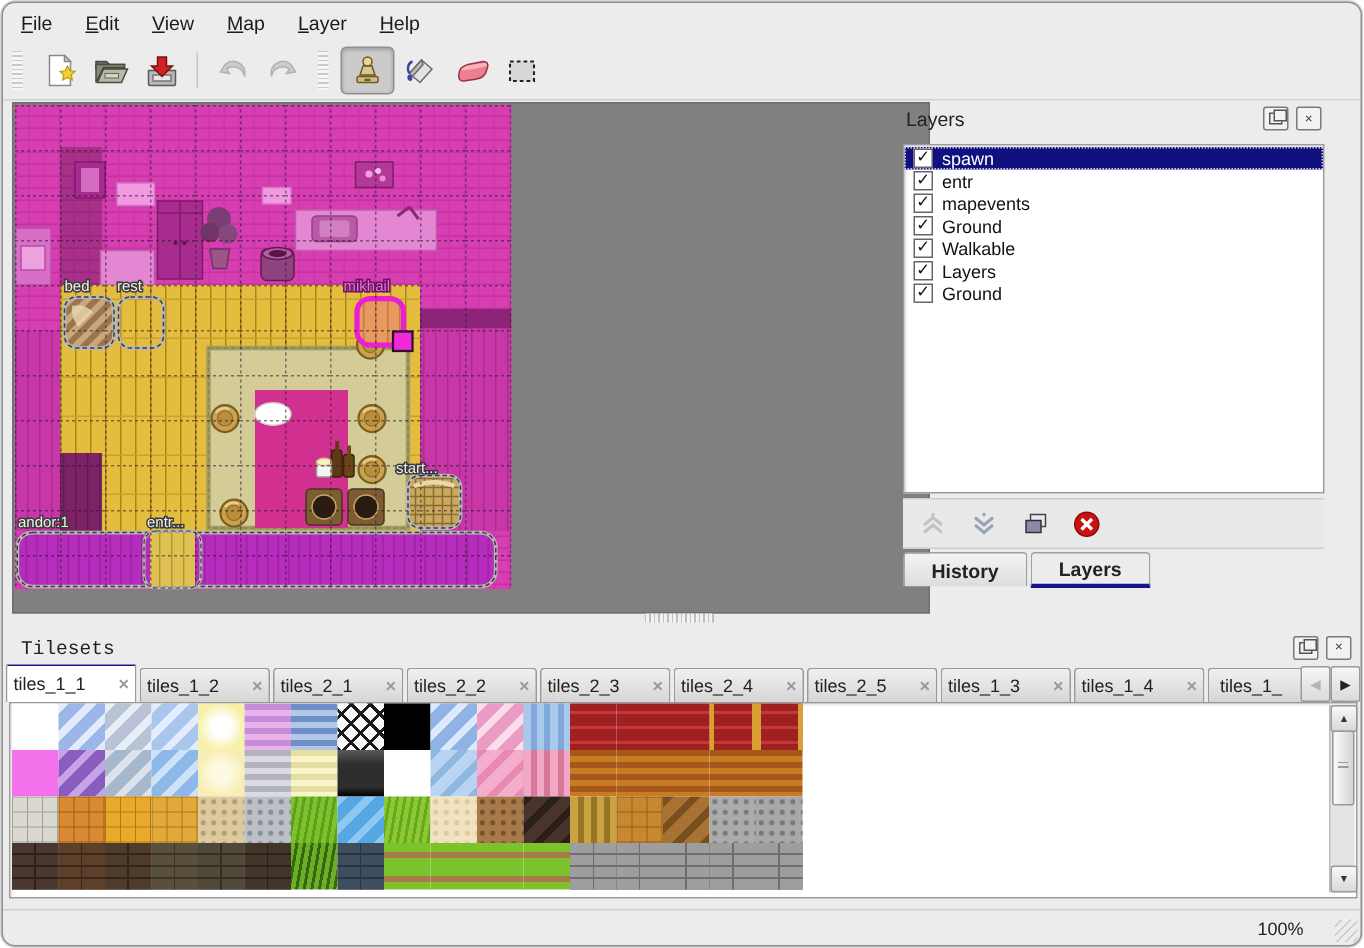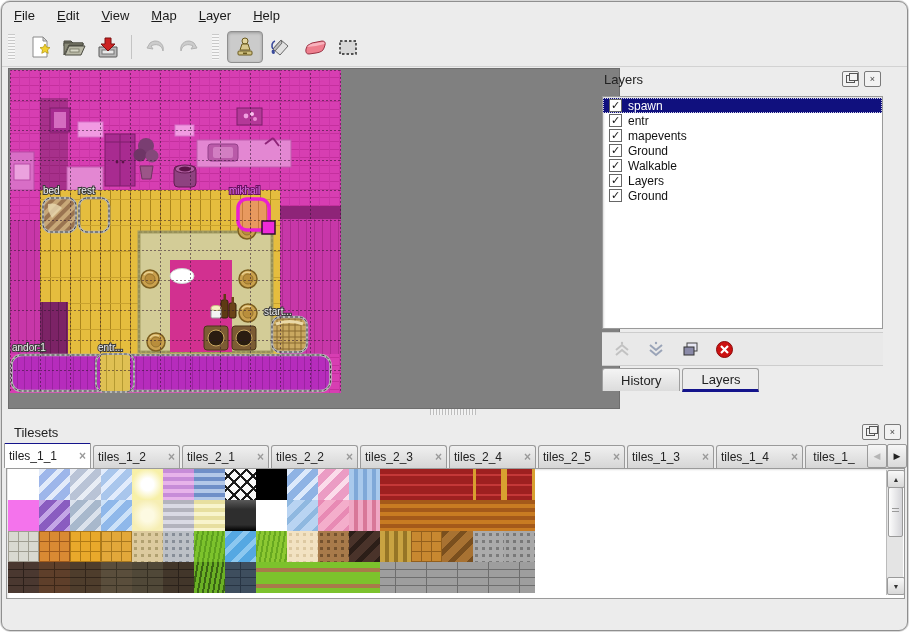"History" .dock-tabs { font-weight: none -> bold }
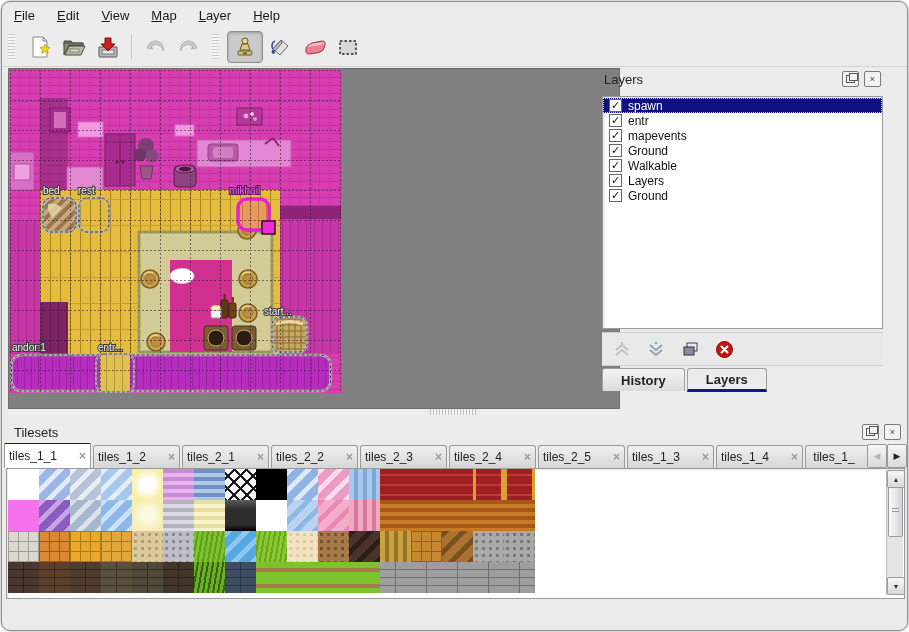"Tilesets" div.dock-title { font-family: none -> Liberation Mono, monospace }
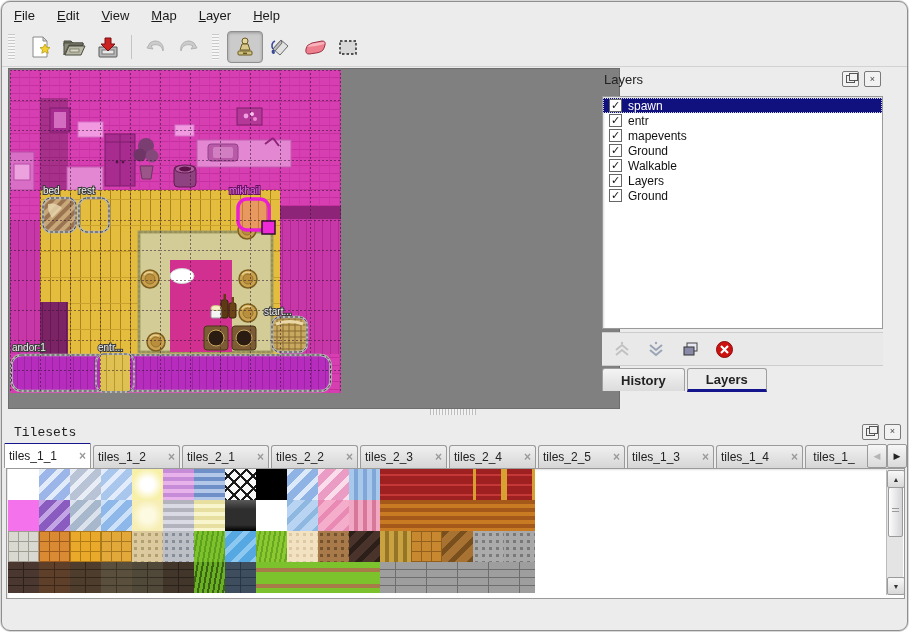"100%" div.statusbar { html: none -> <div> <span>100%</span> <div></div> </div> }
